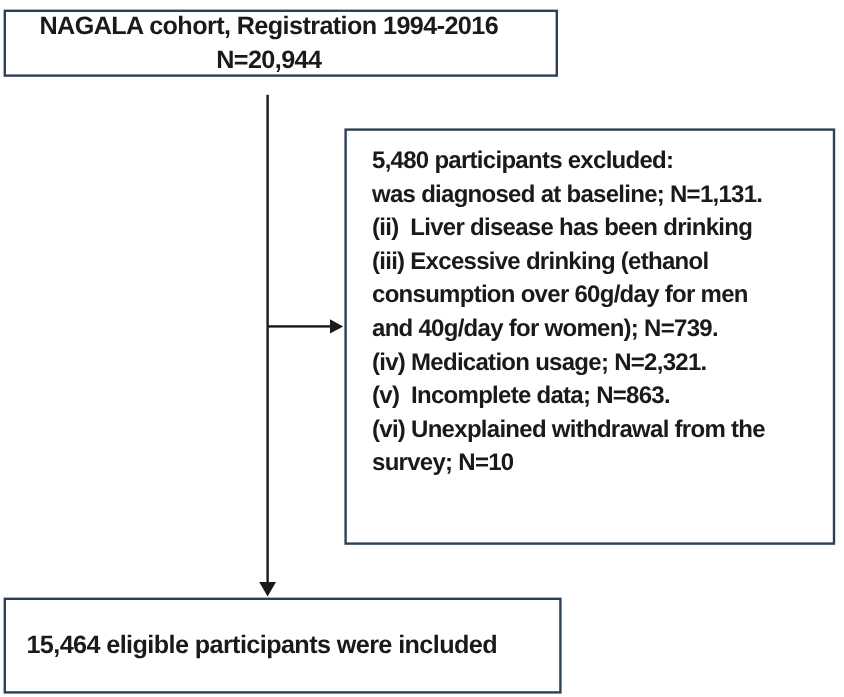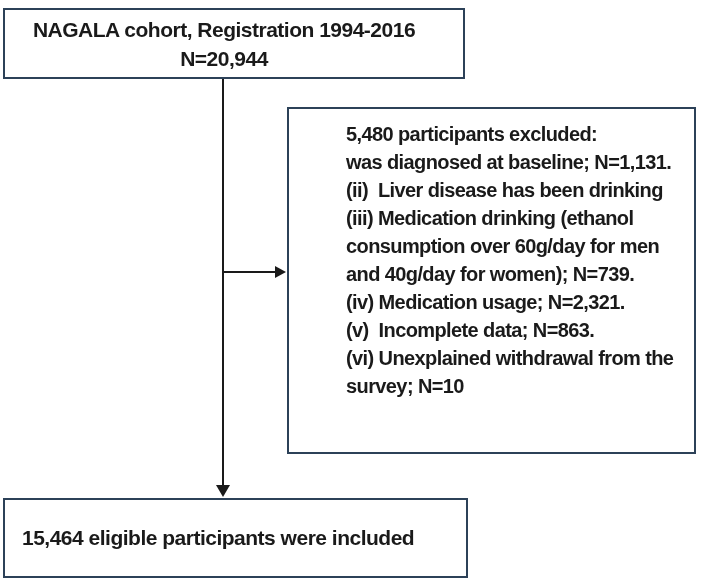"NAGALA cohort, Registration 1994-2016" .box--top { height: 71px -> 56px }
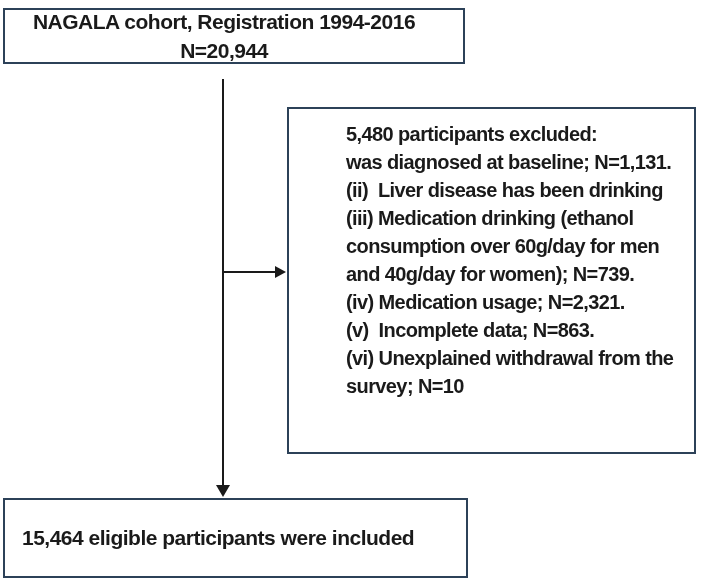"5,480 participants excluded:" .box--excl .line { margin-left: 36px -> none }
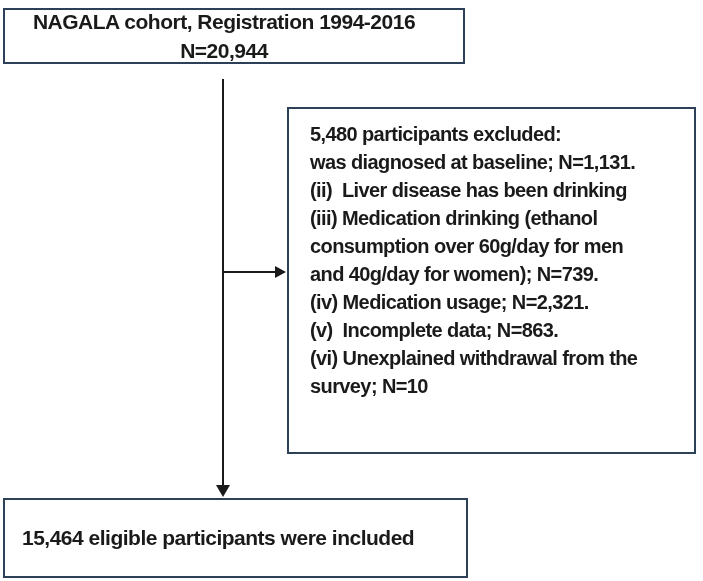"(iii) Medication drinking (ethanol" div.line { text: Medication -> Excessive }
